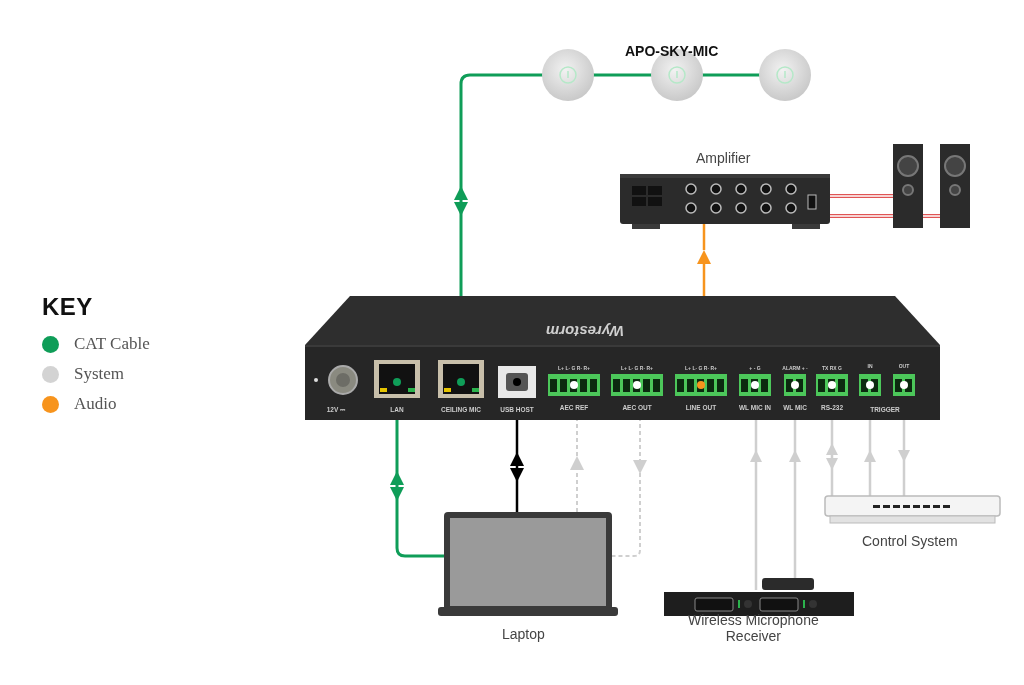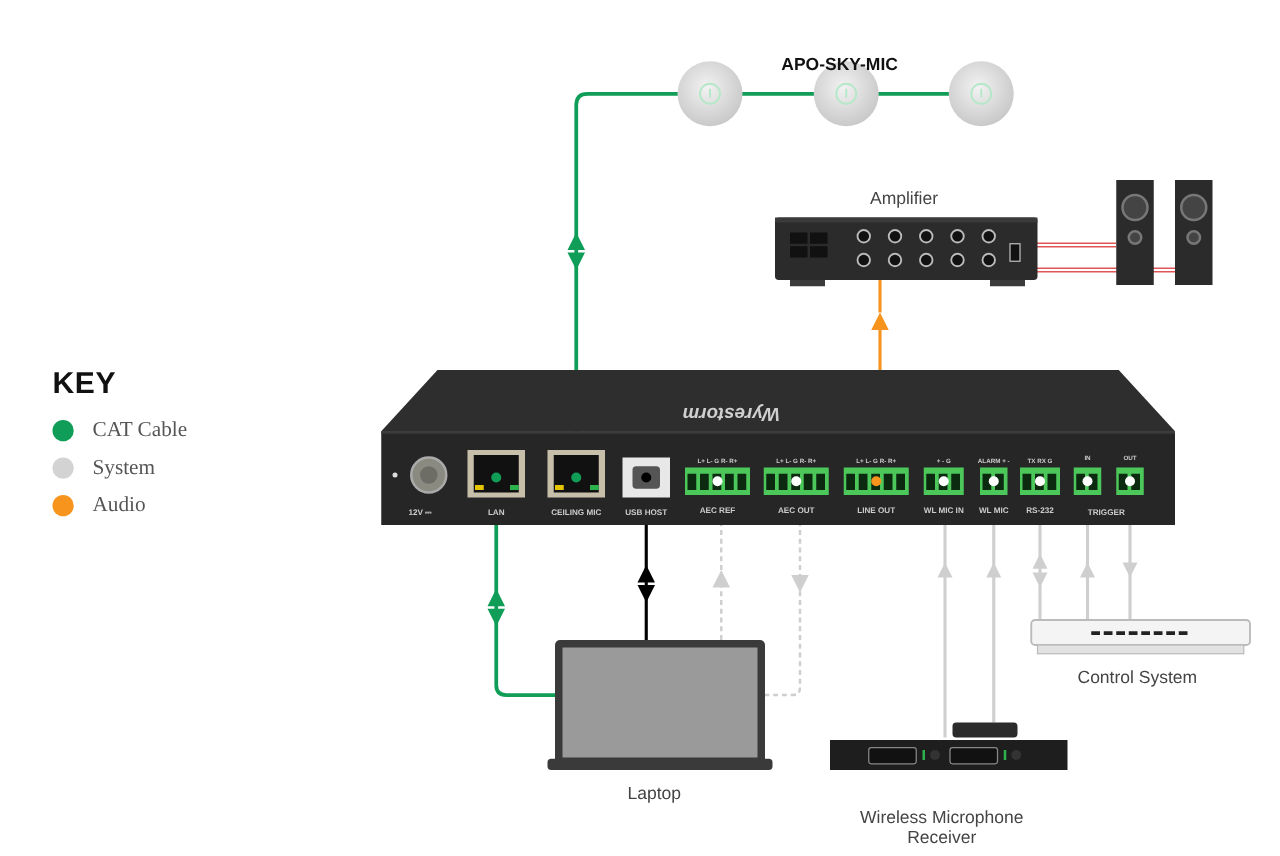"Wireless Microphone" div.lbl { top: 645px -> 612px }
